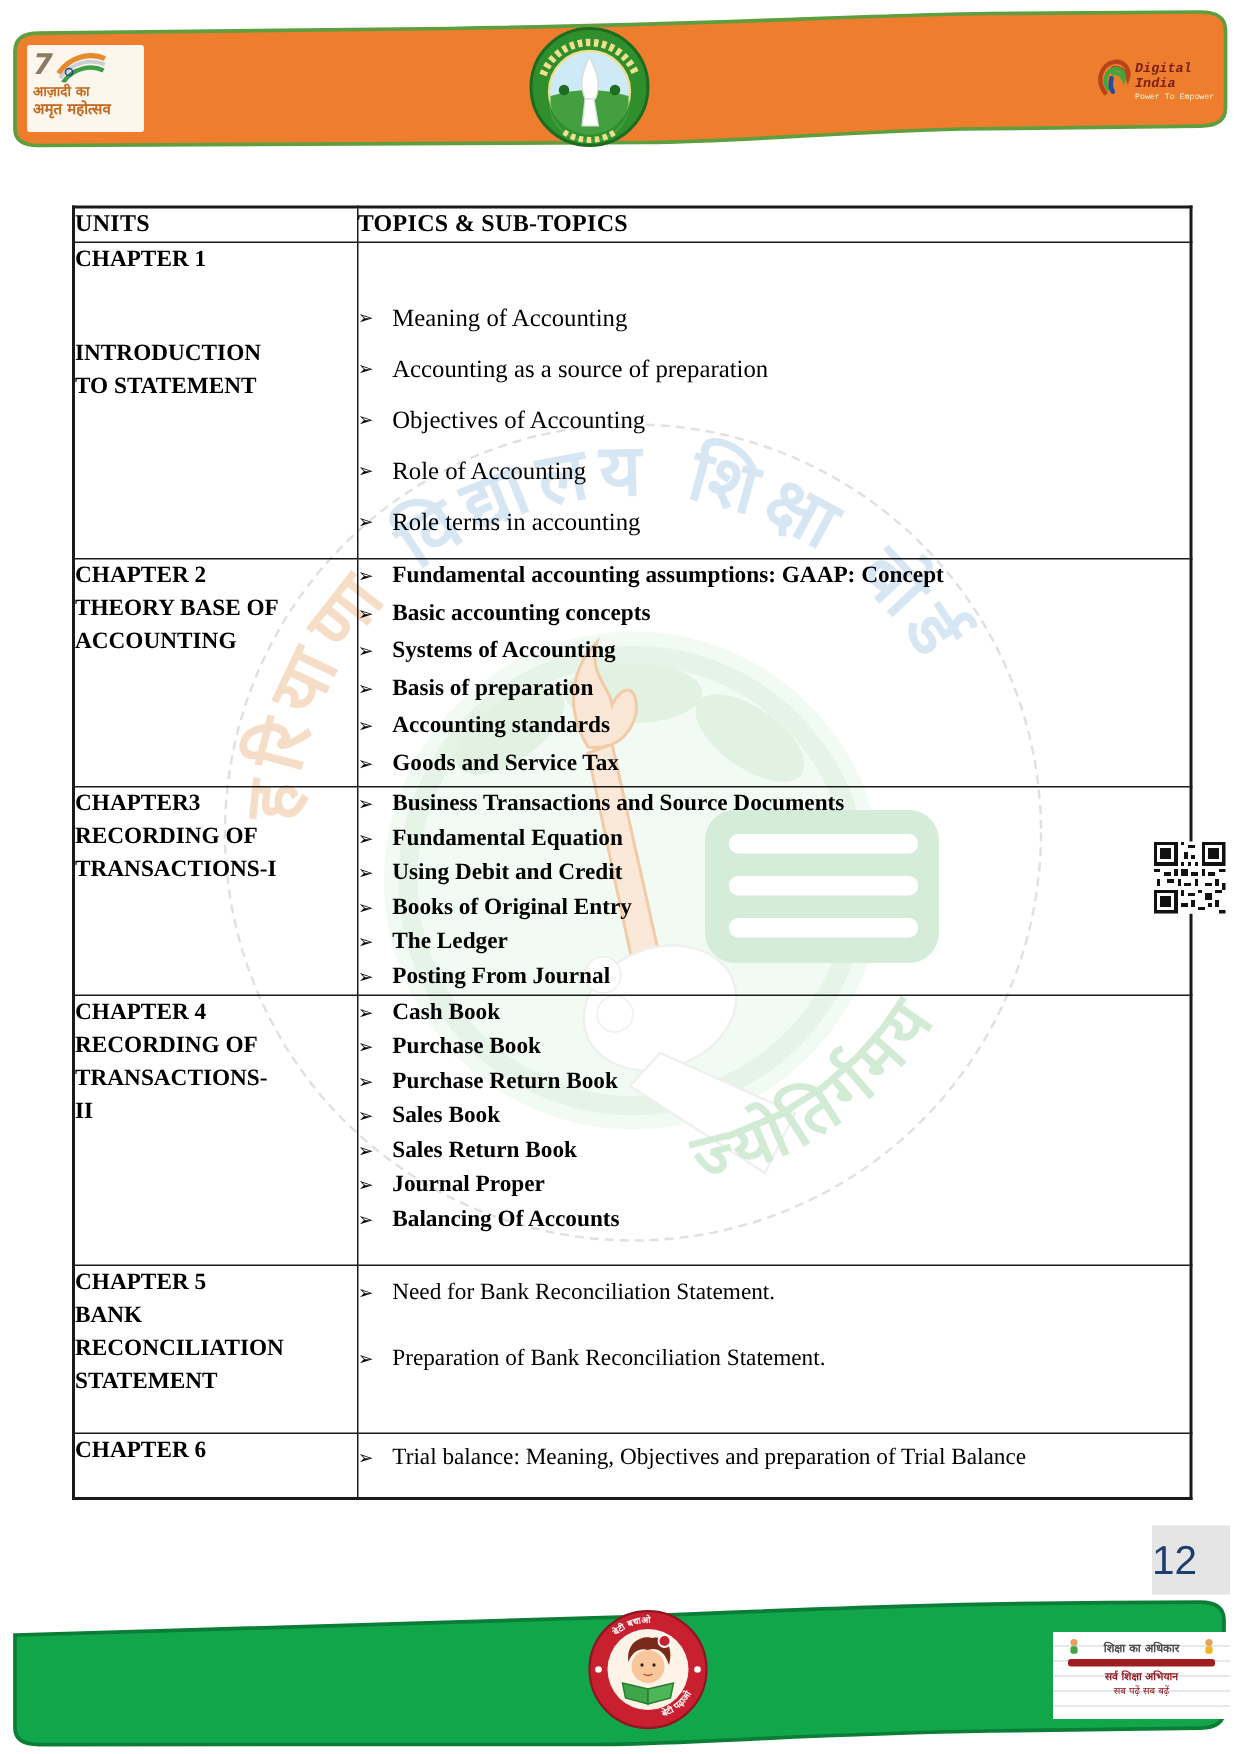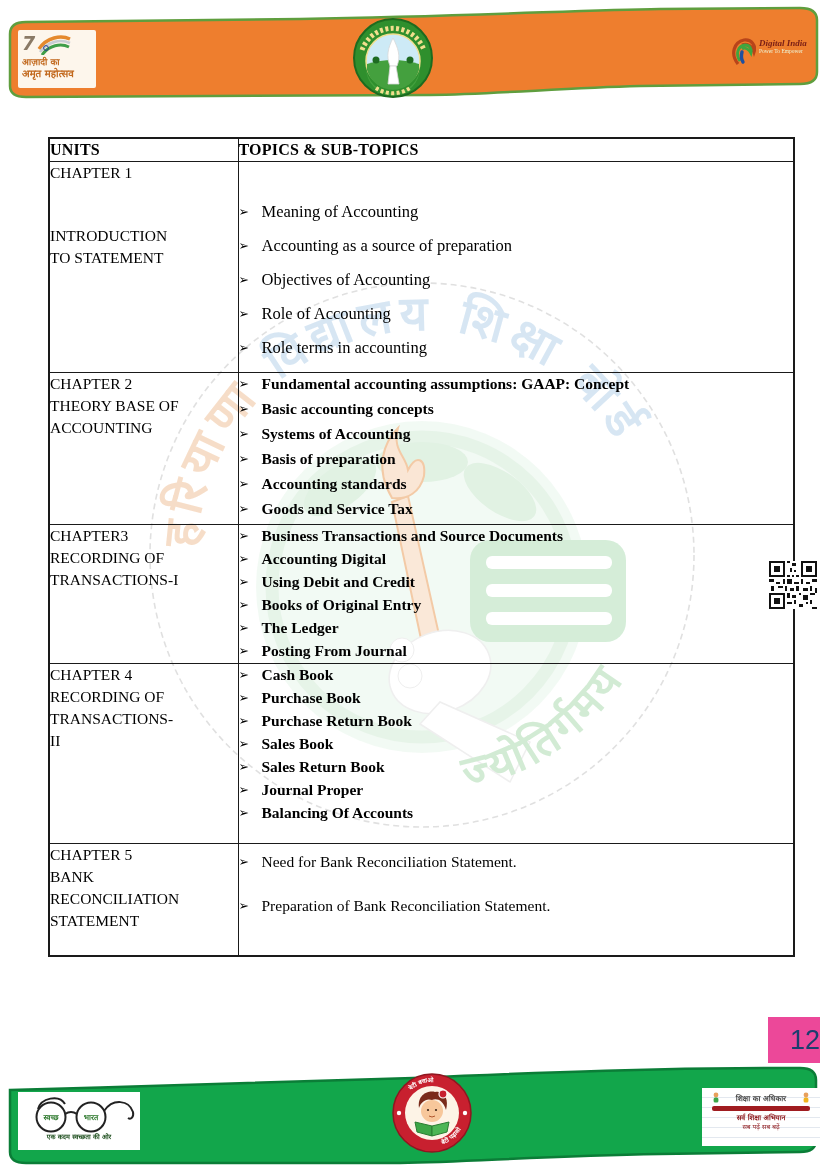"Digital India" .digital-india { align-items: flex-start -> flex-end; font-family: Liberation Serif, serif -> Liberation Mono, monospace }
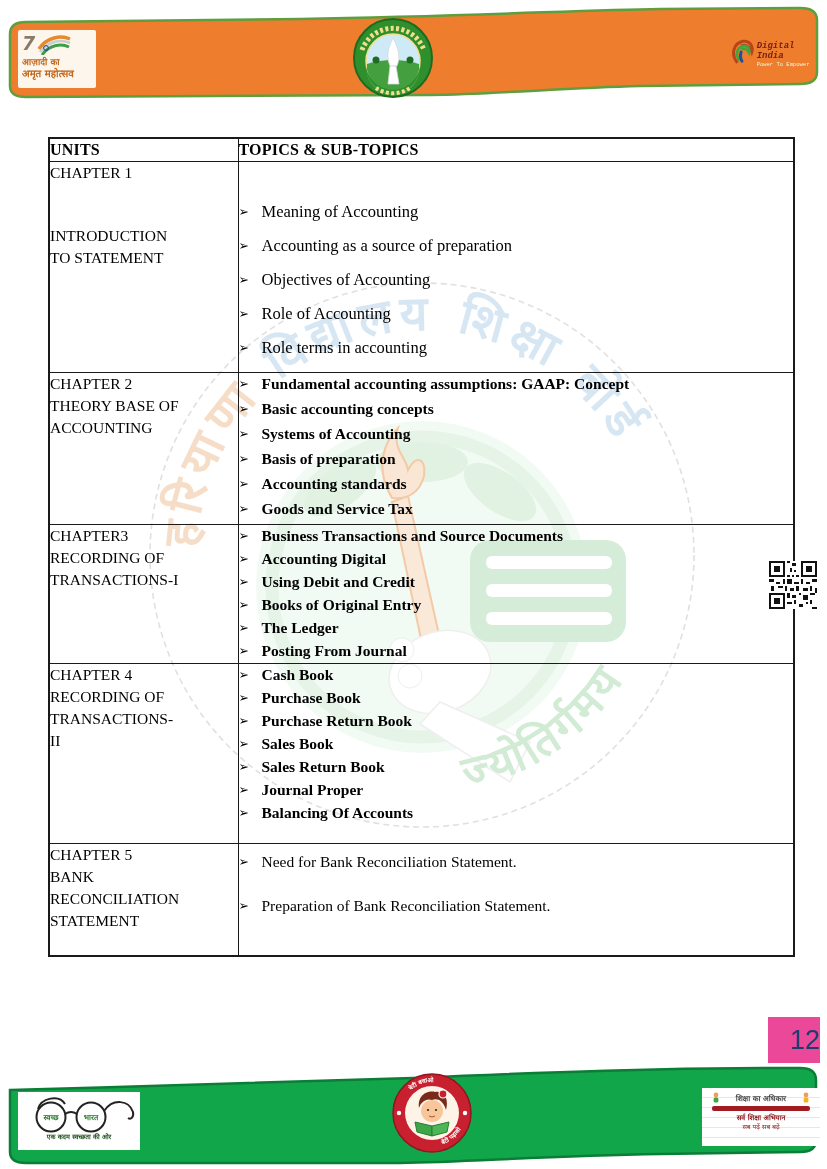"CHAPTER 1" .unit-cell { font-weight: normal -> bold }
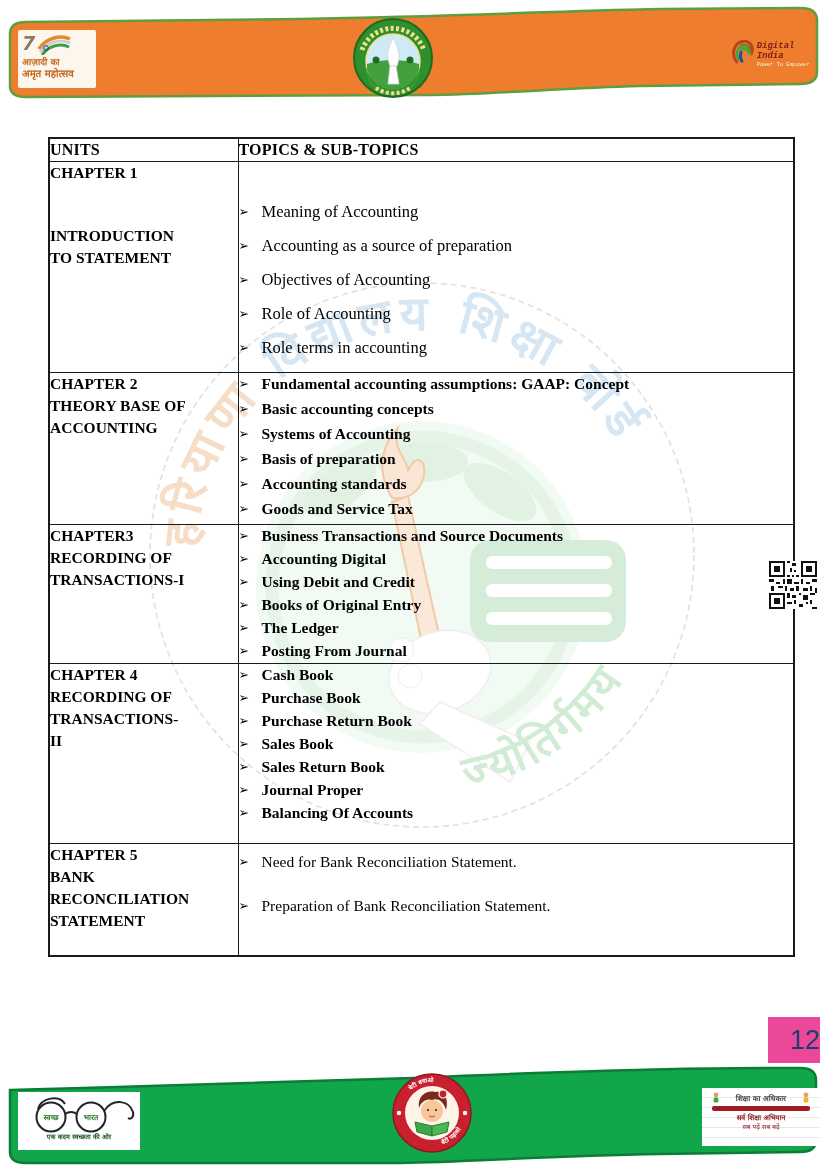"Accounting Digital" span { text: Accounting Digital -> Fundamental Equation }
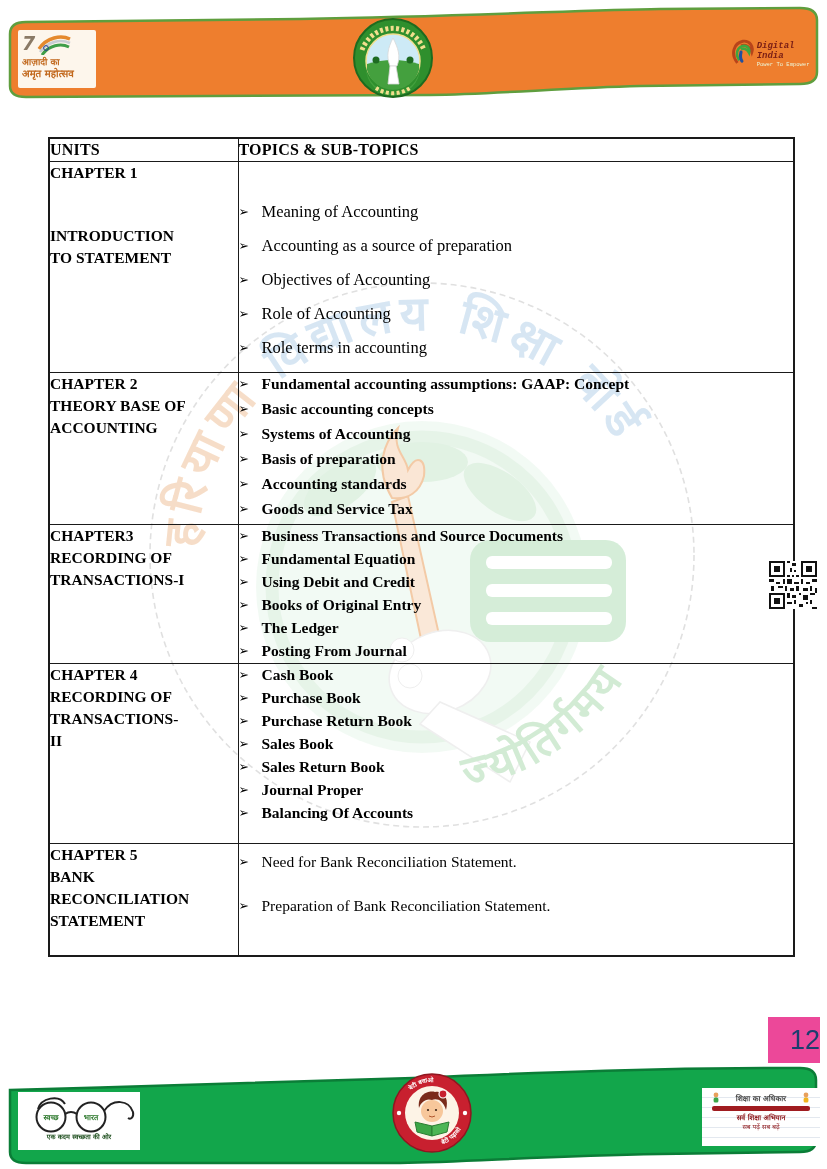"CHAPTER 6" tr.row-5 { html: none -> <tr> <td> <div>CHAPTER 6</div> </td> <td> <ul> <li> <span>➢</span> <span>Trial balance: Meaning, Objectives and preparation of Trial Balance</span> </li> </ul> </td> </tr> }
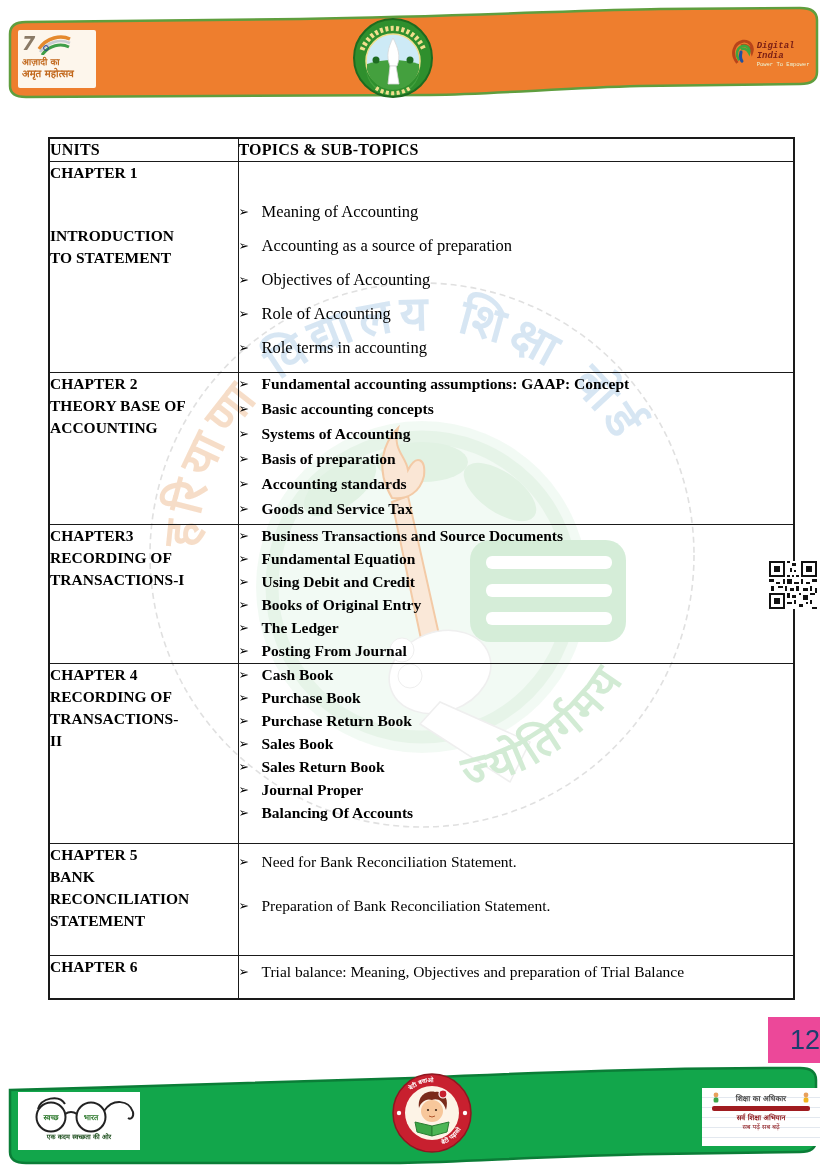"12" .page-badge { background: #ec4899 -> #e5e5e5; justify-content: flex-end -> flex-start }
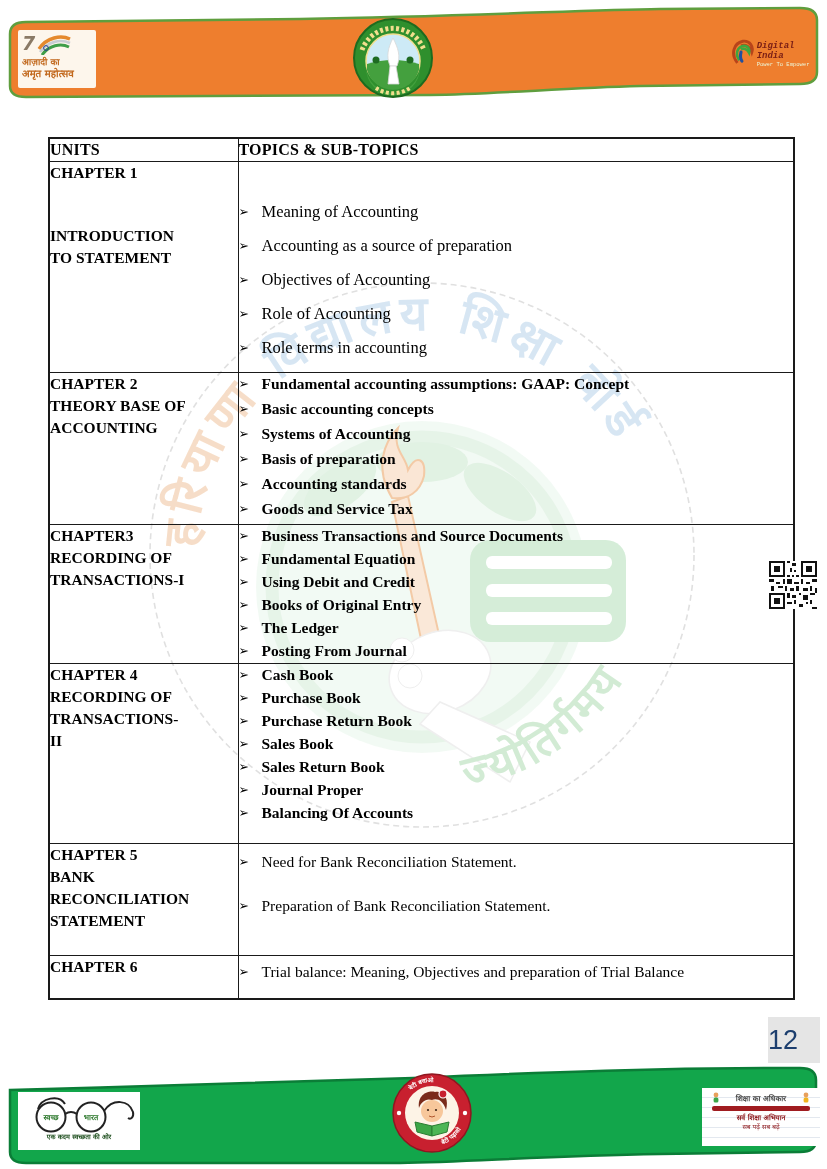"स्वच्छ" div.abs { html: <div> <svg> <circle></circle> <circle></circle> <path></path> <path></path> <path></path> <text>स्वच्छ</text> <text>भारत</text> </svg> <div>एक कदम स्वच्छता की ओर</div> </div> -> none }
